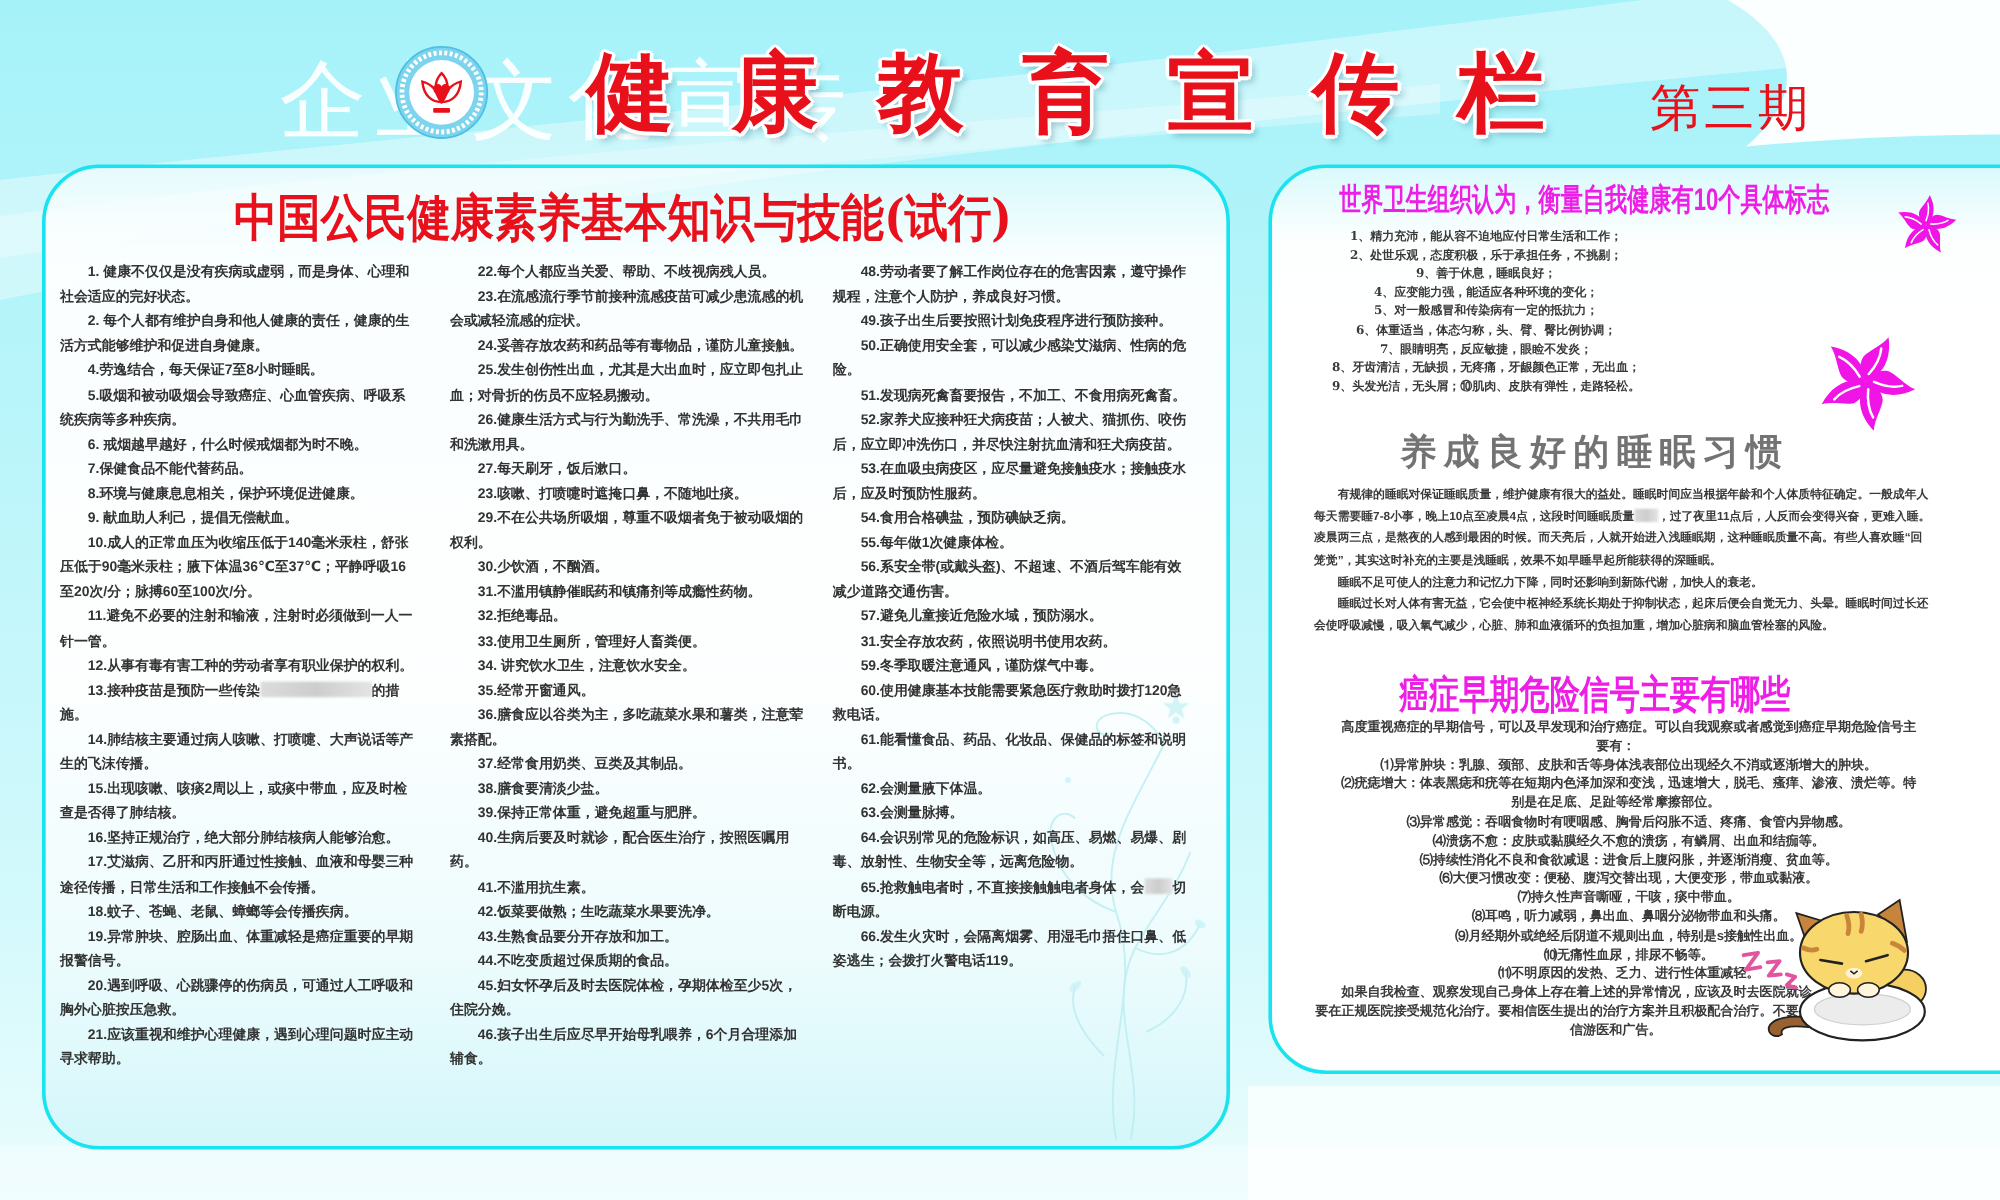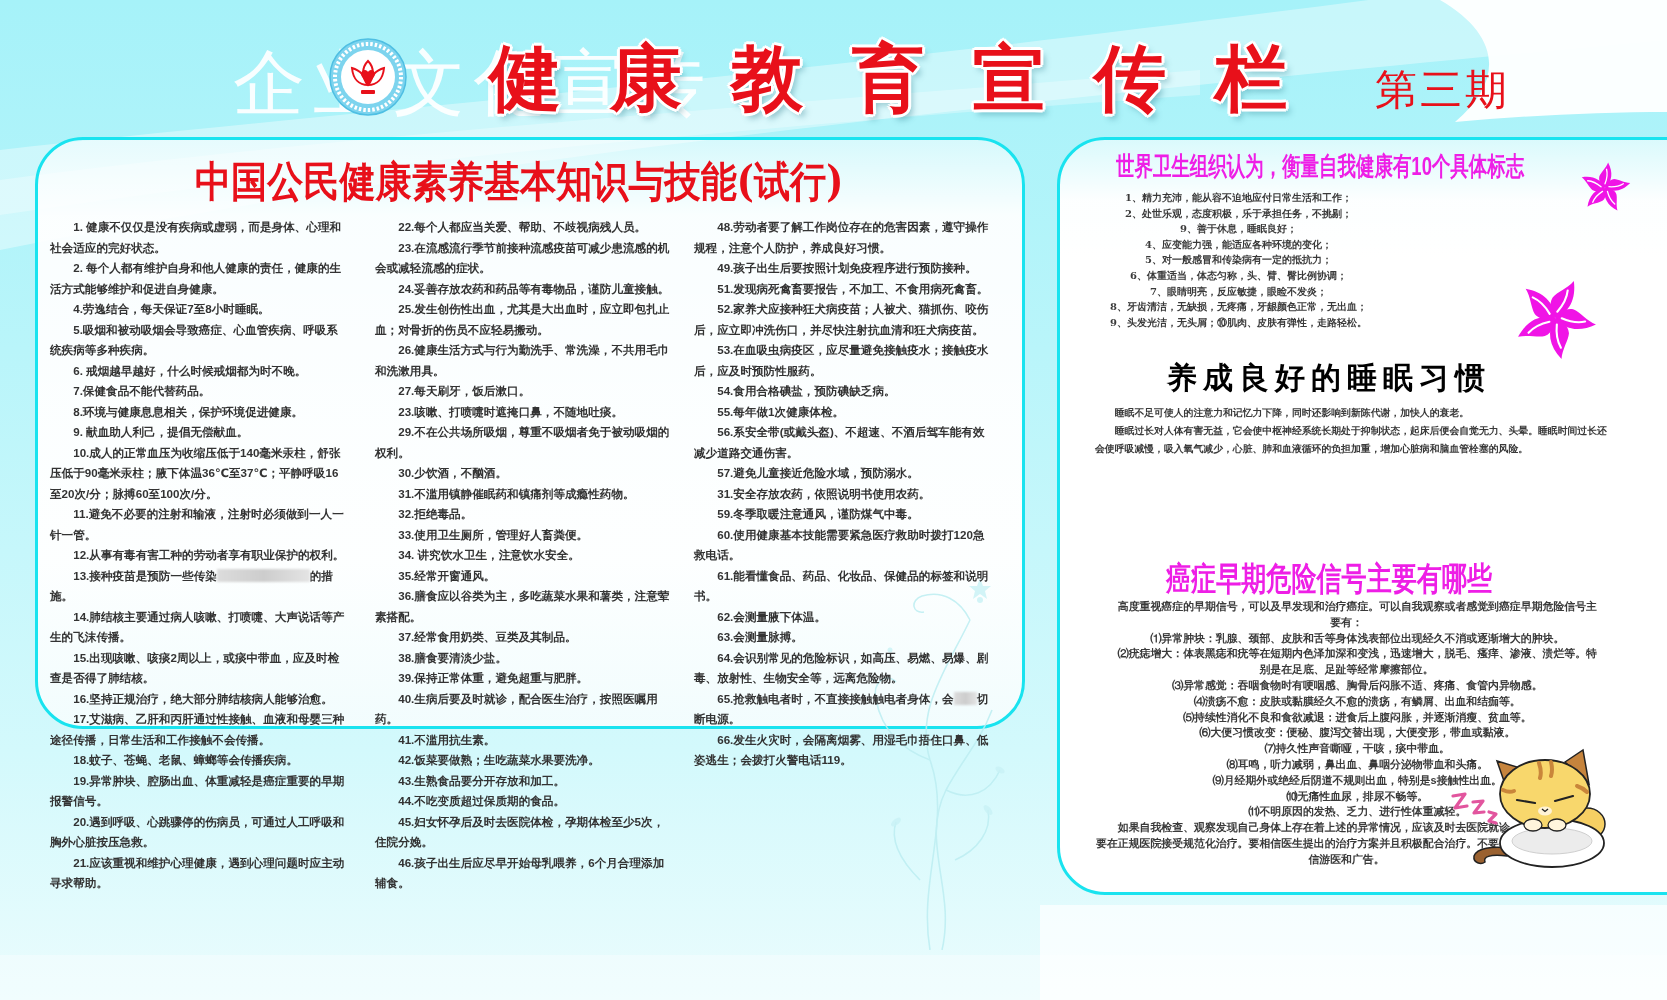"中国公民健康素养基本知识与技能(试行)" .left-panel { height: 592px -> 821px }
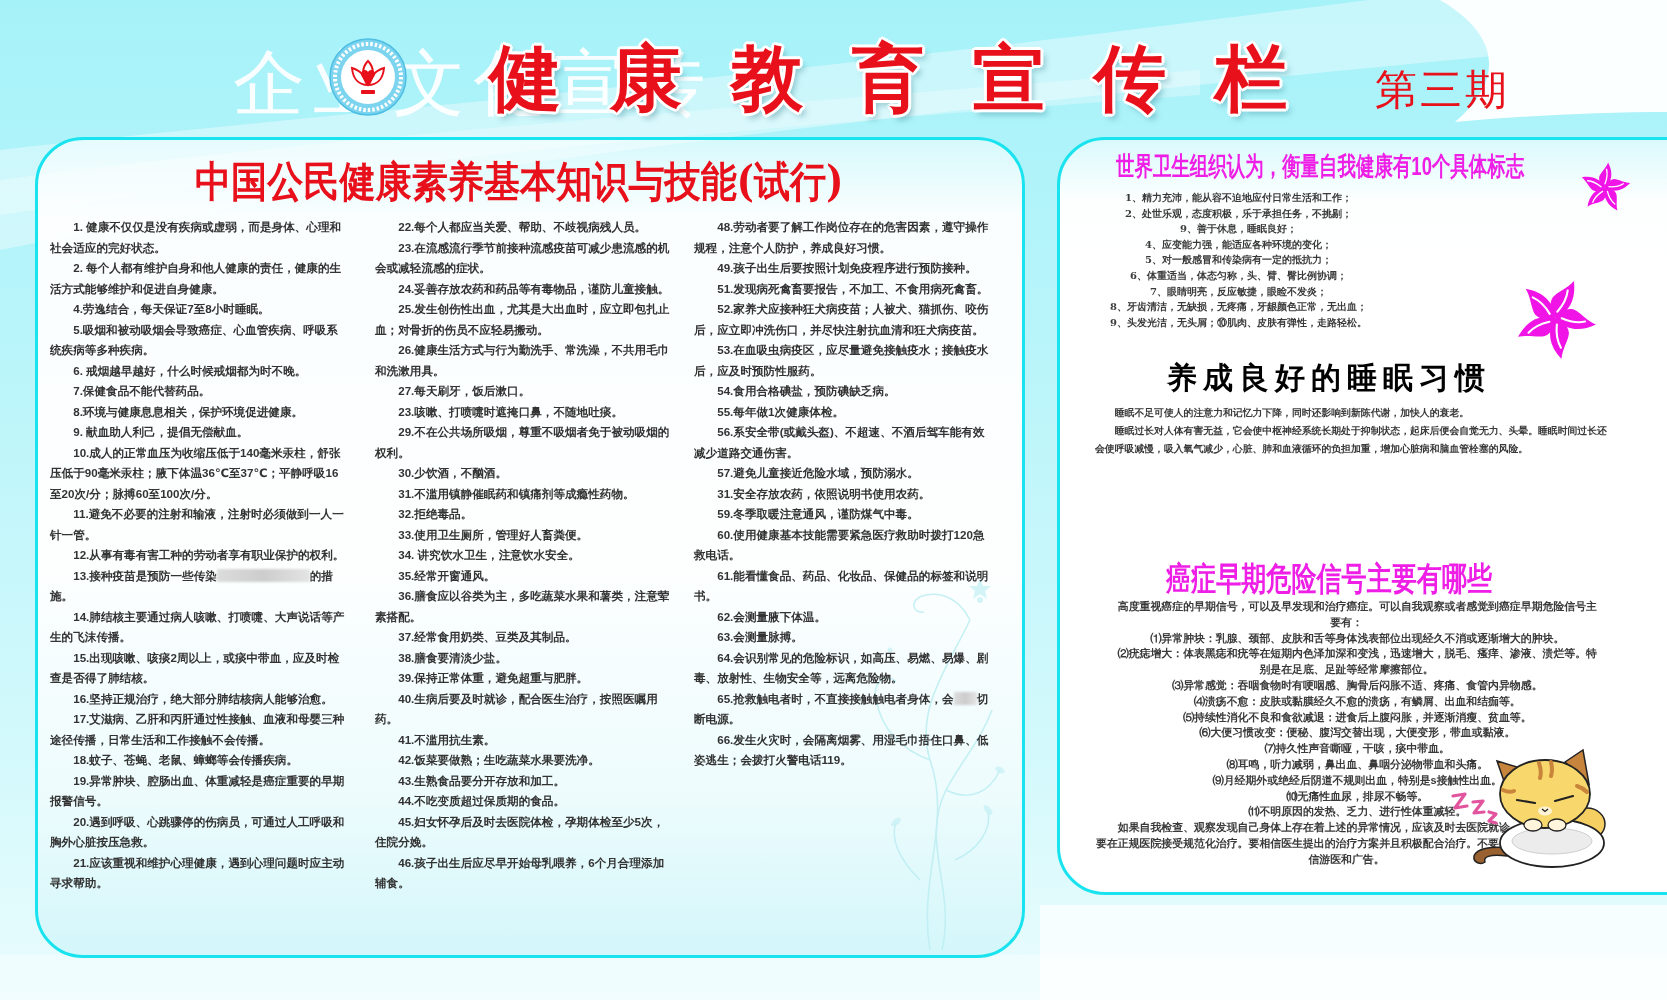"50.正确使用安全套，可以减少感染艾滋病、性病的危险。" p { html: none -> <p>50.正确使用安全套，可以减少感染艾滋病、性病的危险。</p> }
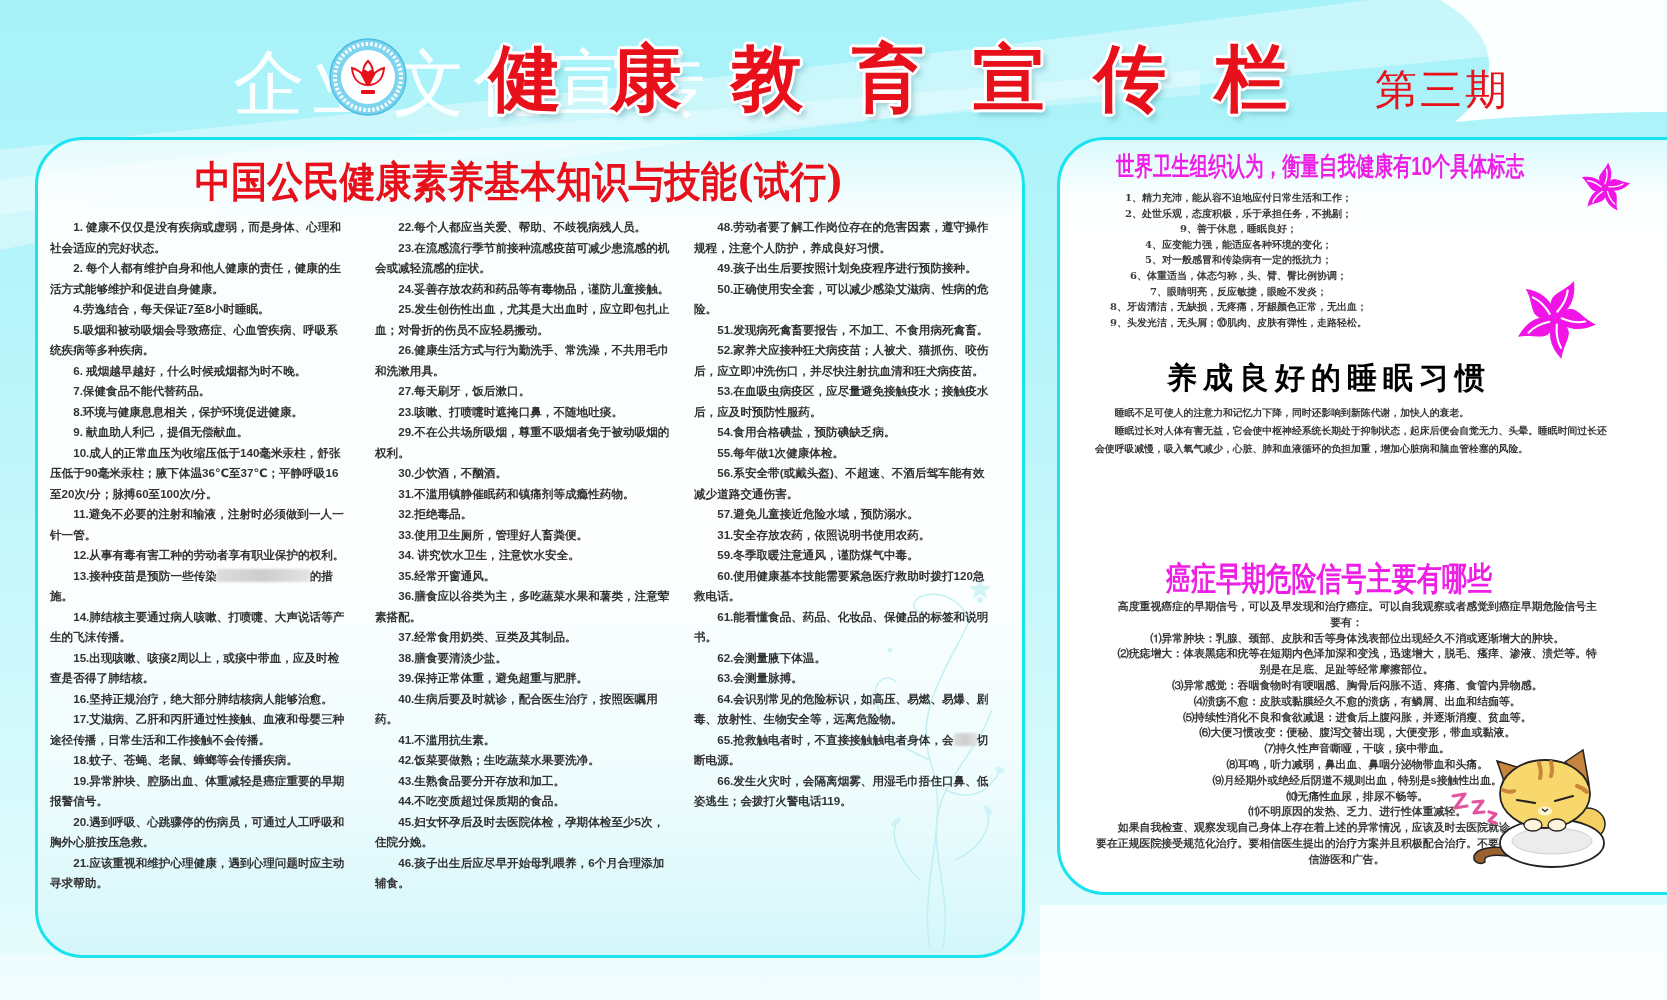"养成良好的睡眠习惯" .sleep-title { color: #000000 -> #737373 }
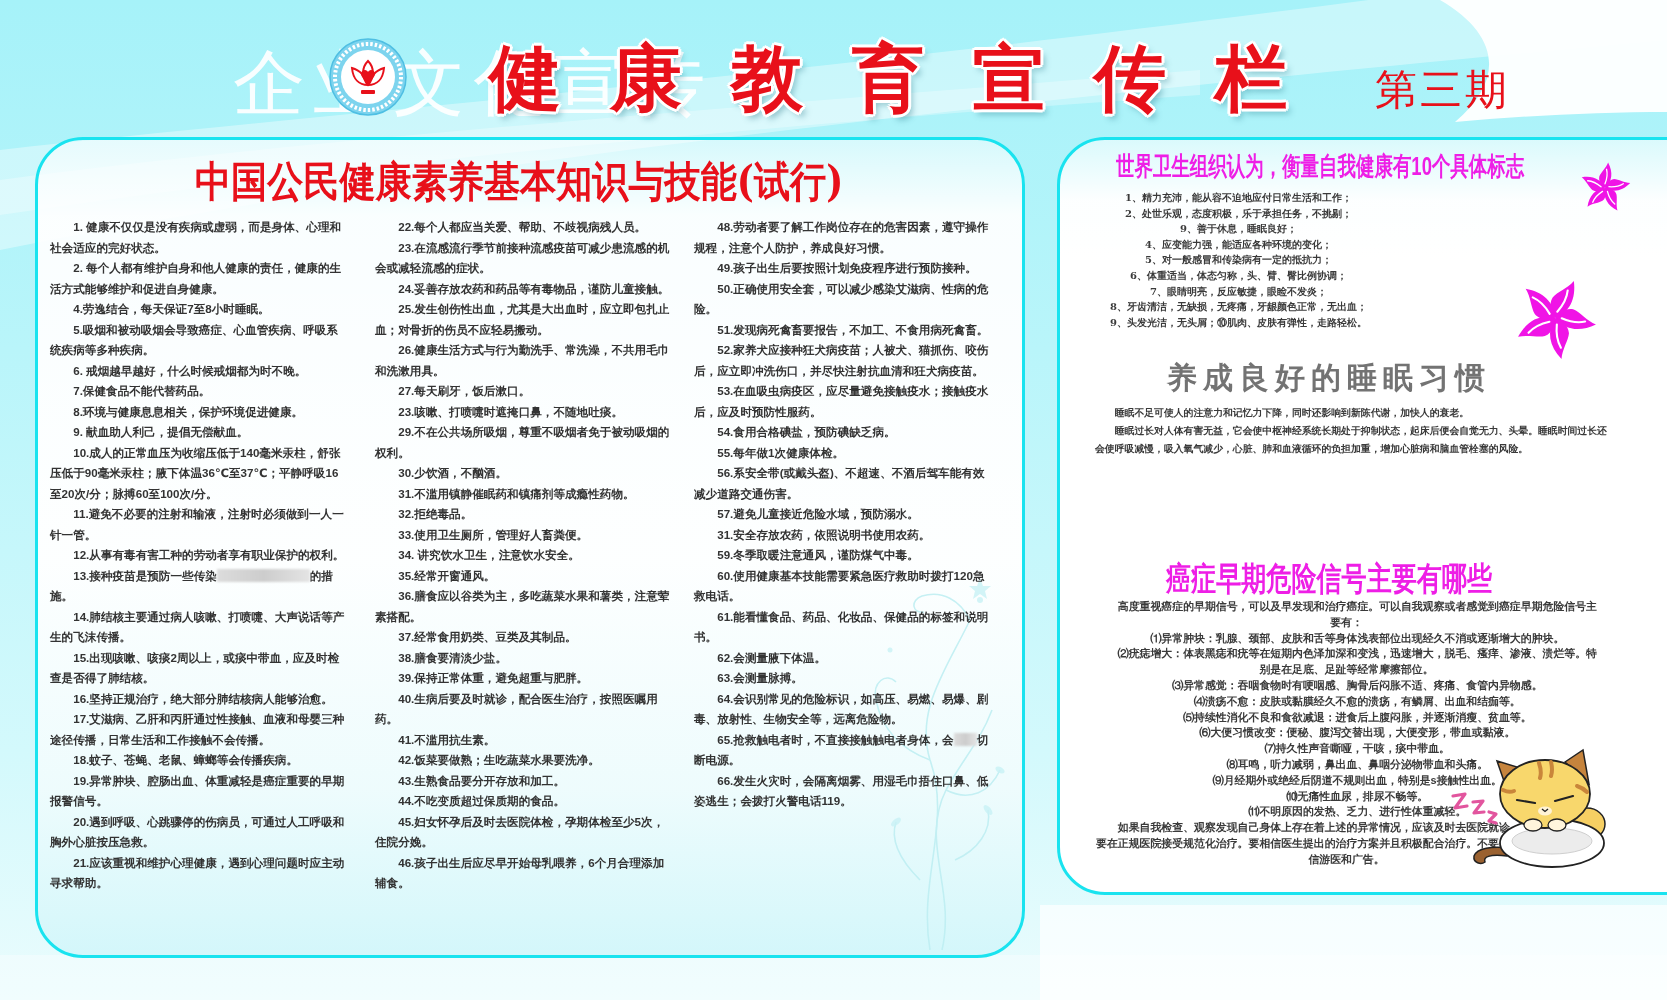"有规律的睡眠对保证睡眠质量，维护健康有很大的益处。睡眠时间应当根据年龄和个人体质" p { html: none -> <p><span>有规律的睡眠对保证睡眠质量，维护健康有很大的益处。睡眠时间应当根据年龄和个人体质特征确定。一般成年人每天需要睡7-8小事，晚上10点至凌晨4点，这段时间睡眠质量</span><span></span><span>，过了夜里11点后，人反而会变得兴奋，更难入睡。凌晨两三点，是熬夜的人感到最困的时候。而天亮后，人就开始进入浅睡眠期，这种睡眠质量不高。有些人喜欢睡“回笼觉”，其实这时补充的主要是浅睡眠，效果不如早睡早起所能获得的深睡眠。</span></p> }
